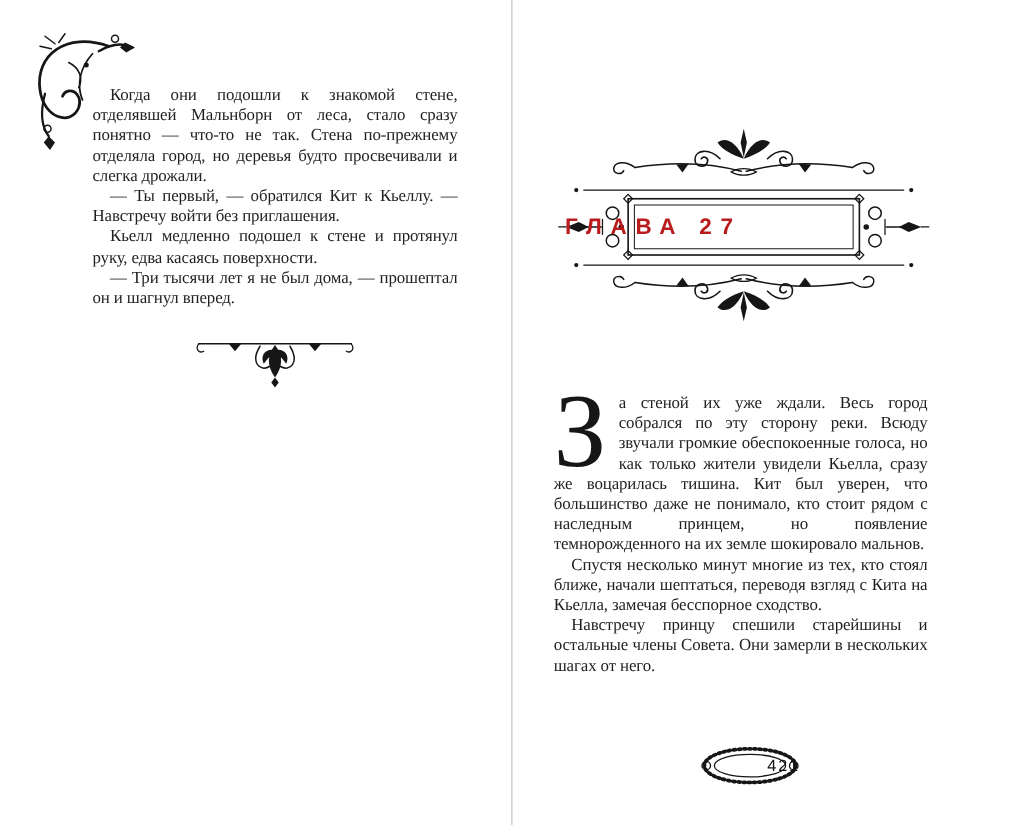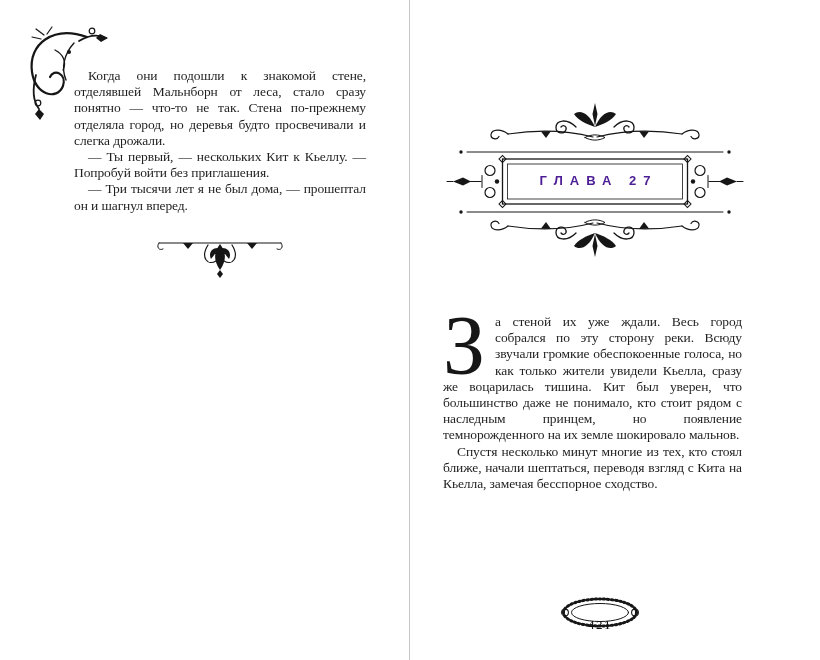"— Ты первый, — нескольких" p { text: нескольких Кит к Кьеллу. — Попробуй -> обратился Кит к Кьеллу. — Навстречу }
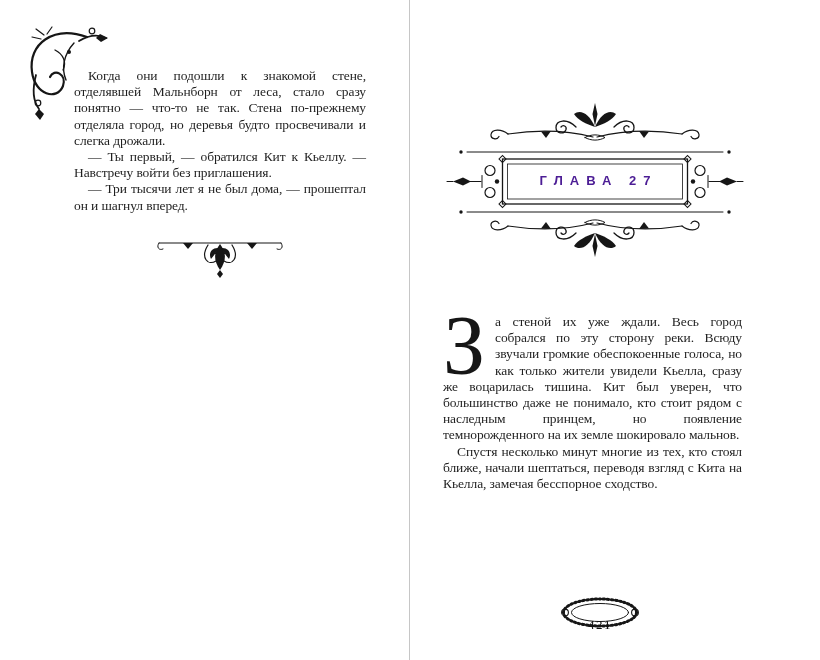"Кьелл медленно подошел к стене" p { html: none -> <p>Кьелл медленно подошел к стене и протянул руку, едва касаясь поверхности.</p> }
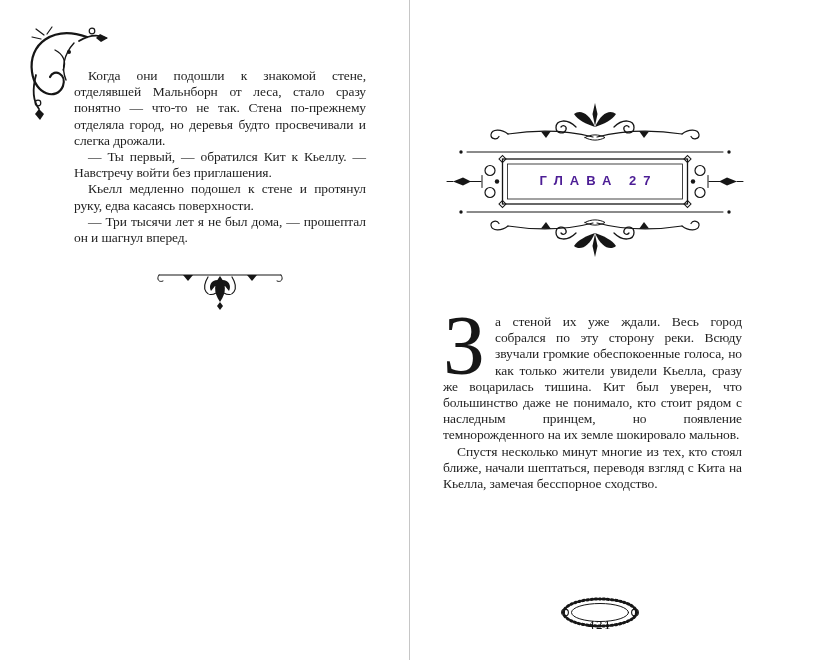"ГЛАВА 27" .chapter-title { color: #4c1d95 -> #b91c1c; font-size: 13px -> 18px; text-align: center -> none }
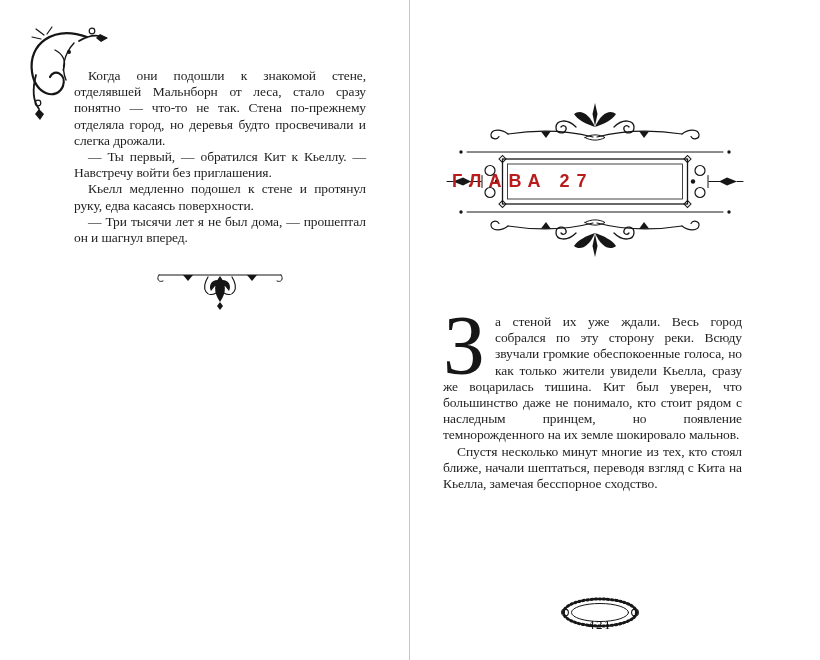"Навстречу принцу спешили старейшины и" p { html: none -> <p>Навстречу принцу спешили старейшины и остальные члены Совета. Они замерли в нескольких шагах от него.</p> }
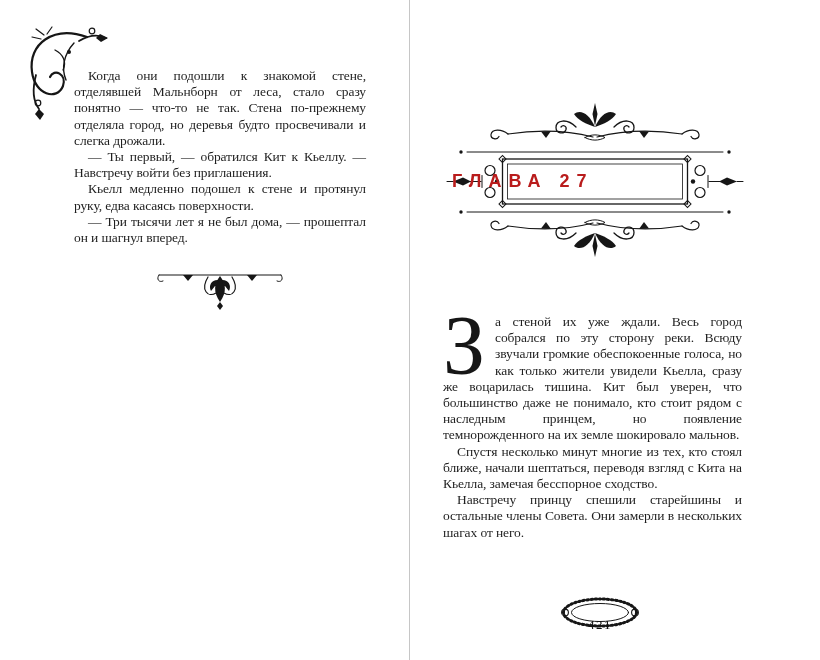"421" .page-number { font-family: Liberation Serif, serif -> Liberation Sans, sans-serif; text-align: center -> right; top: 12px -> 0 }
